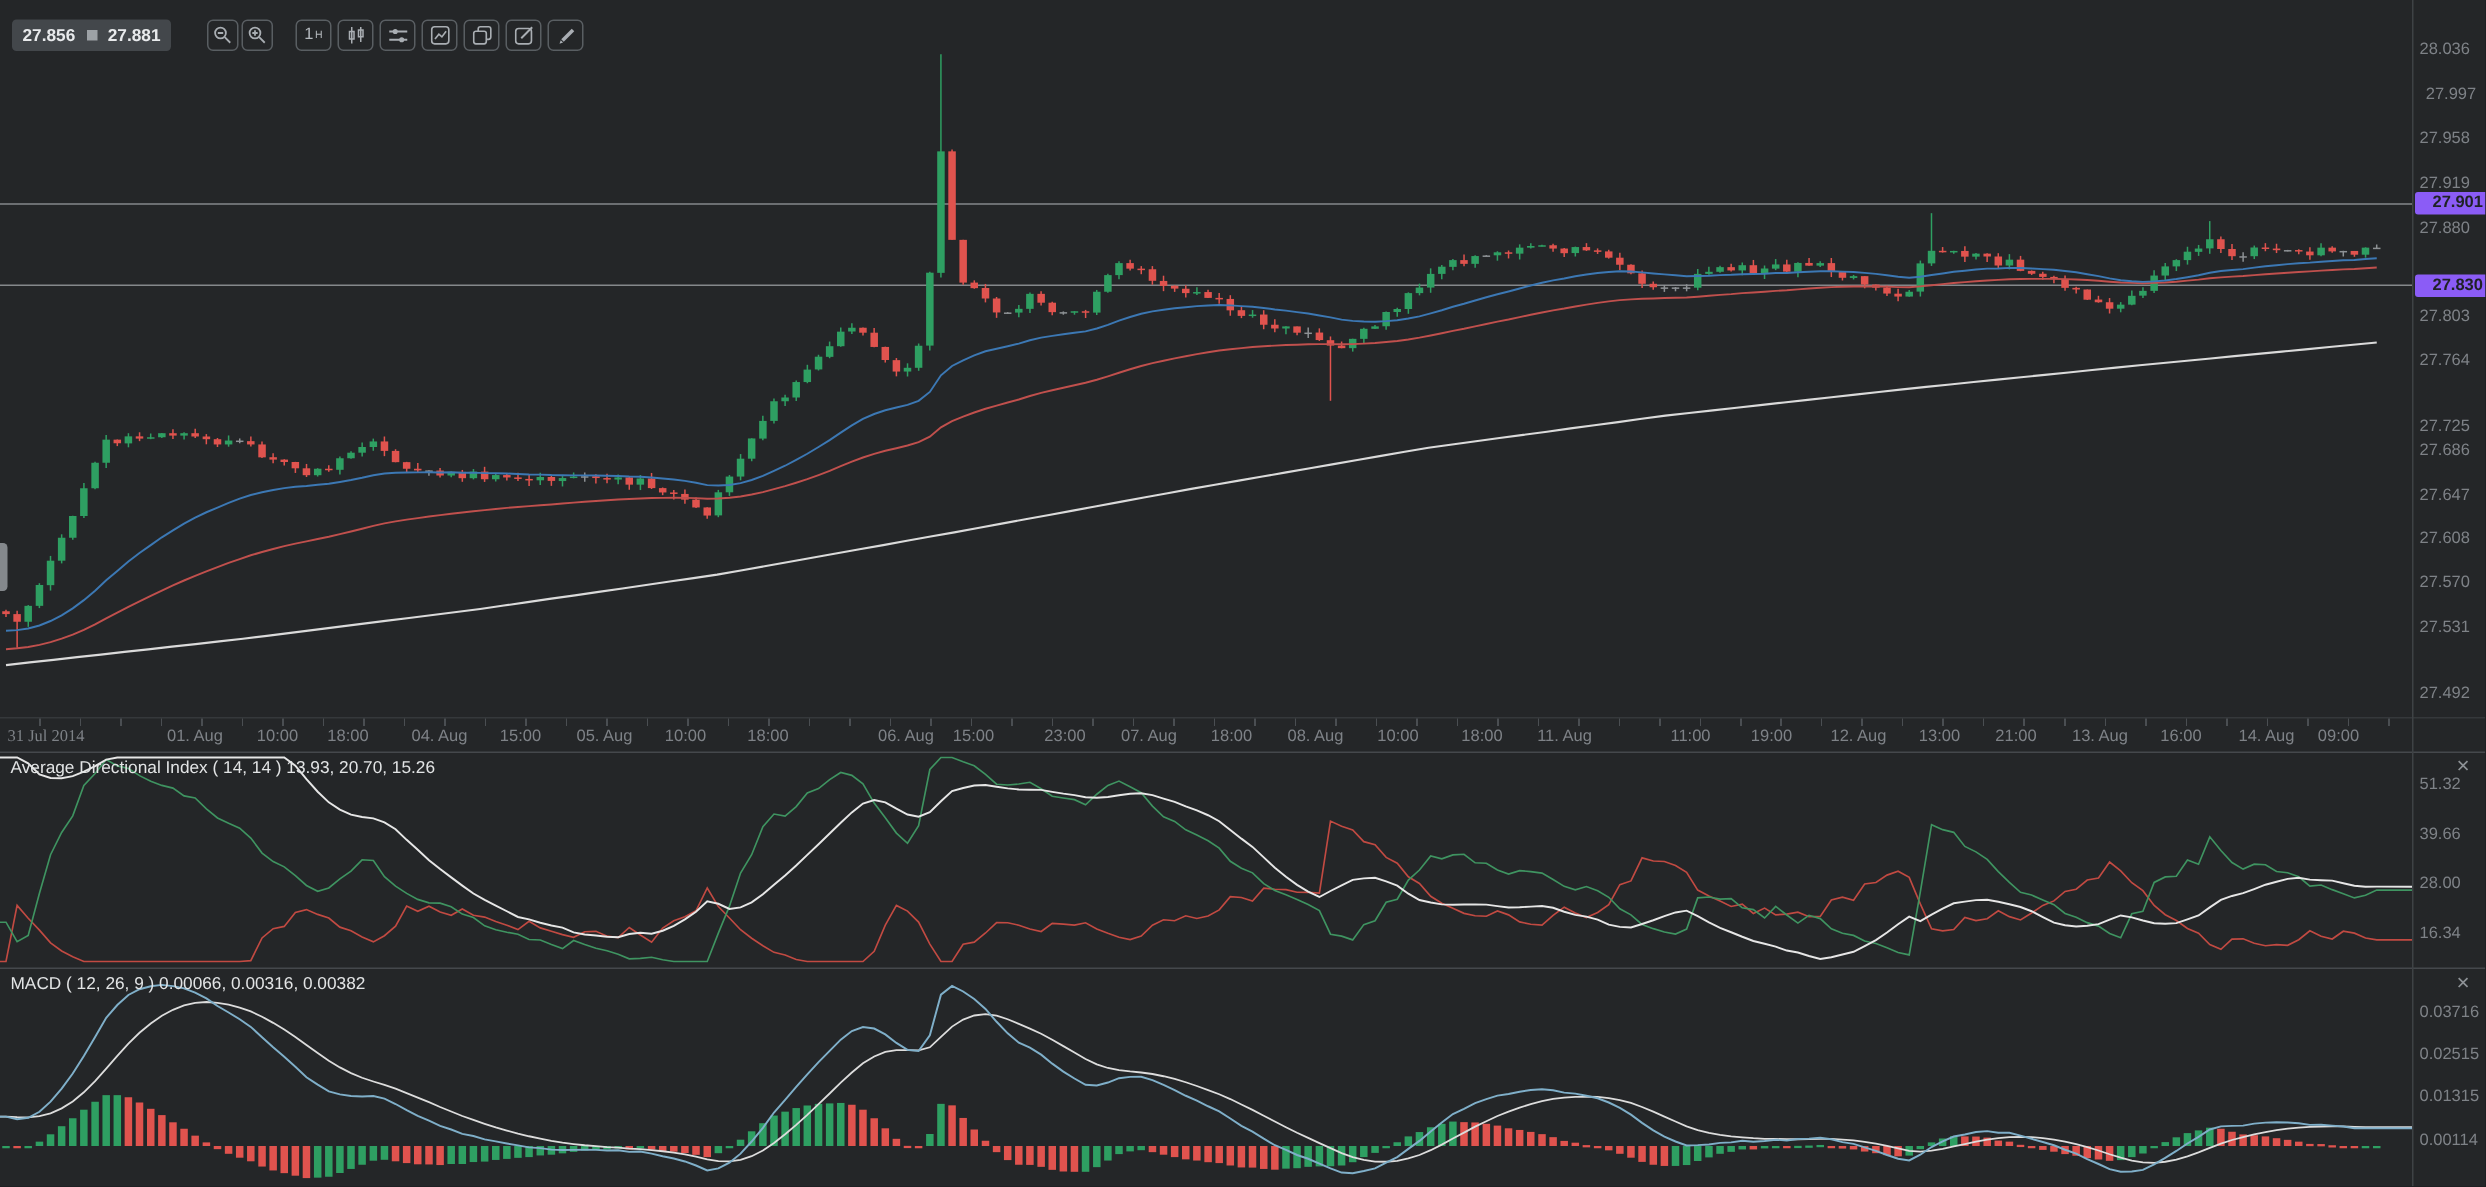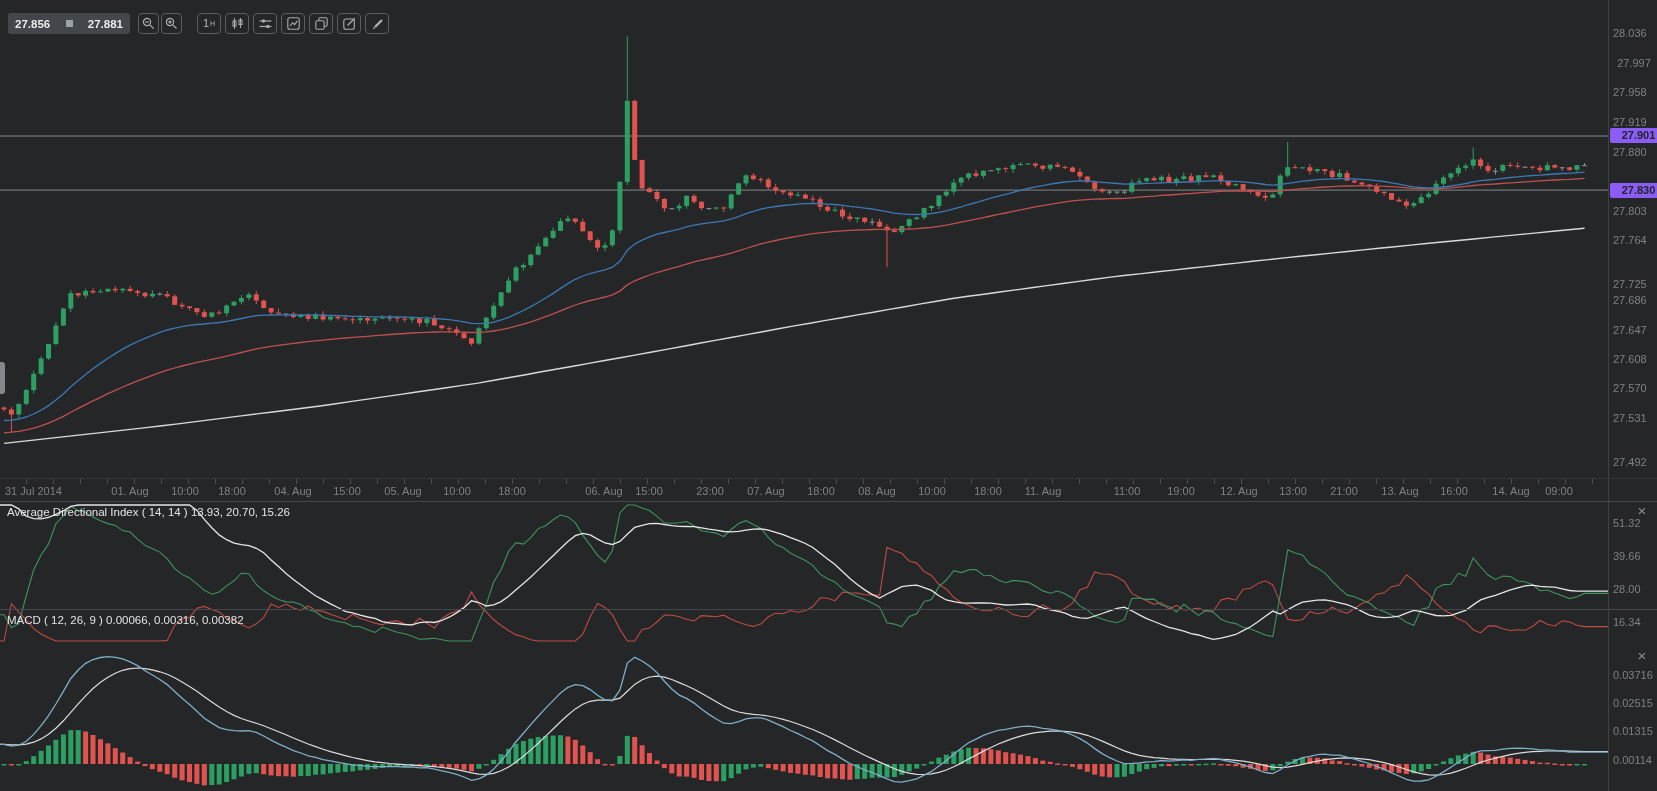"27.856" .bidask { width: 122px -> 106px }
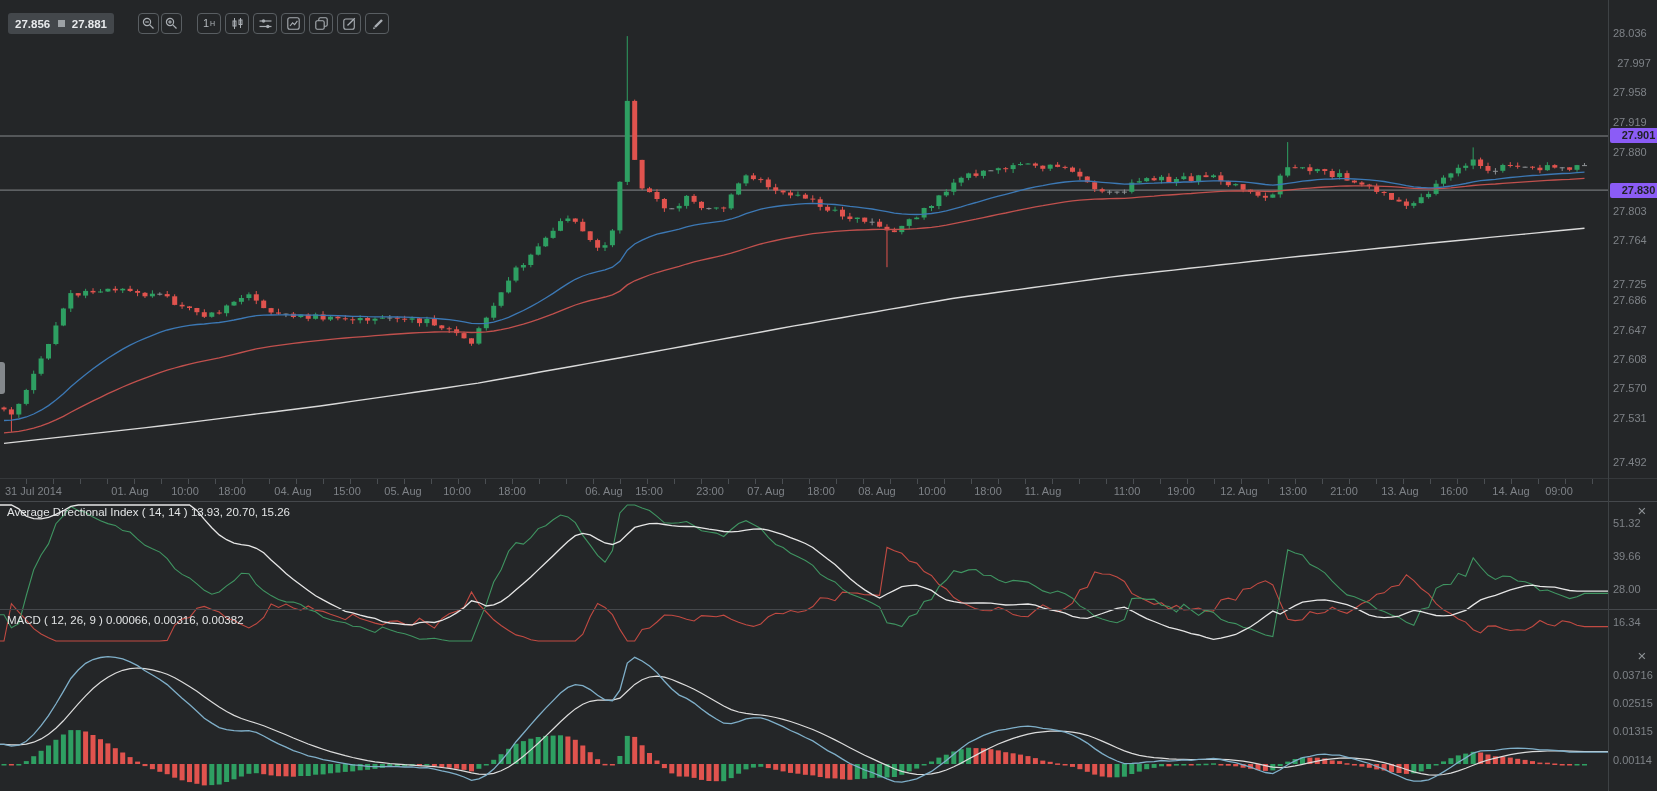"31 Jul 2014" .time-label.first { font-family: none -> Liberation Serif, serif }
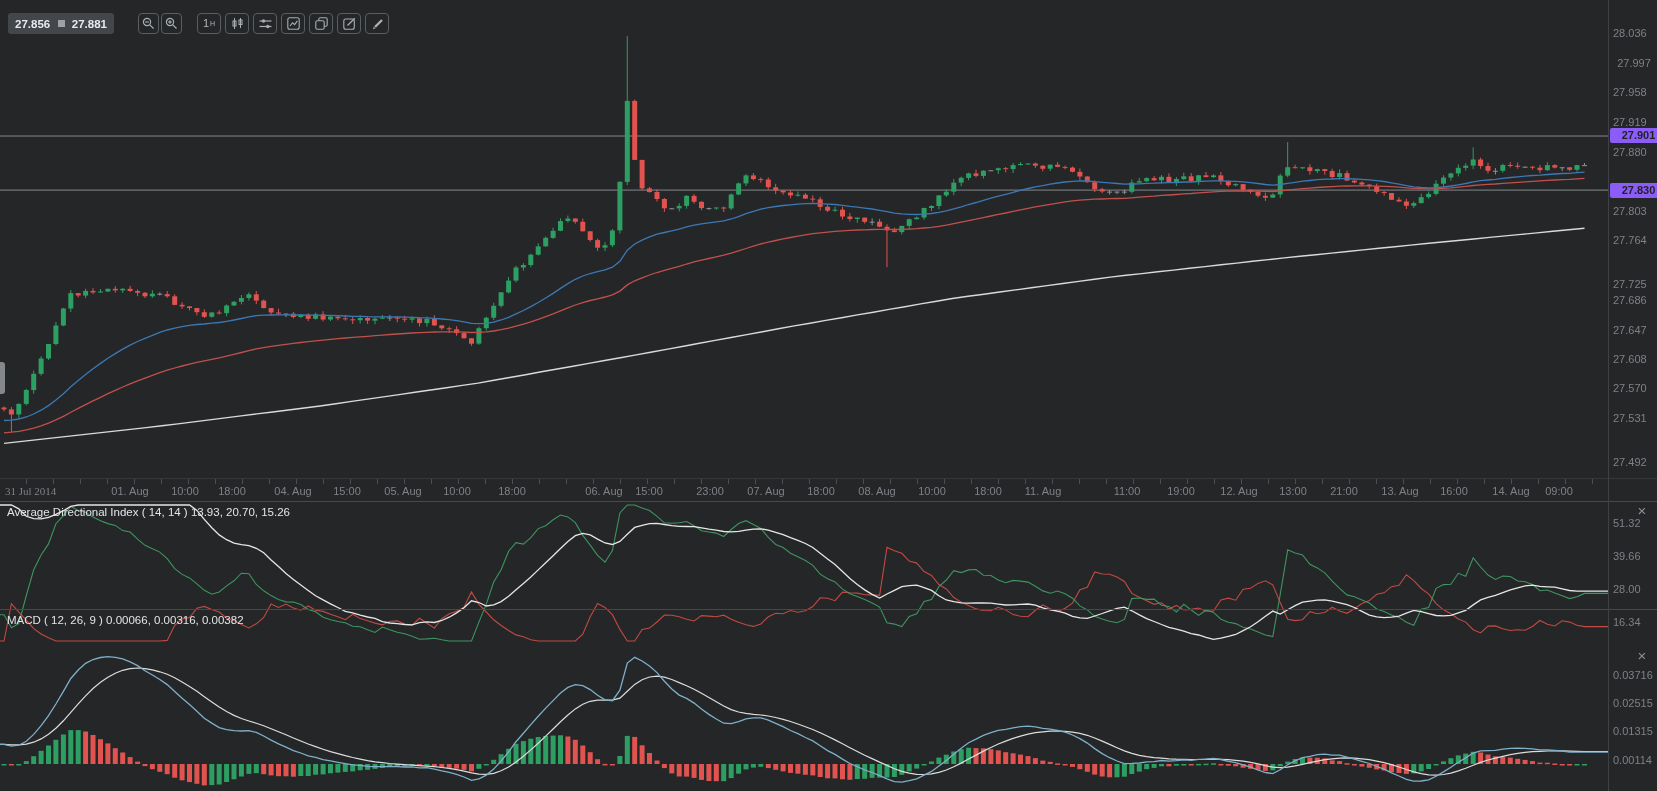"MACD ( 12, 26, 9" div.panel { top: 609px -> 645px }
